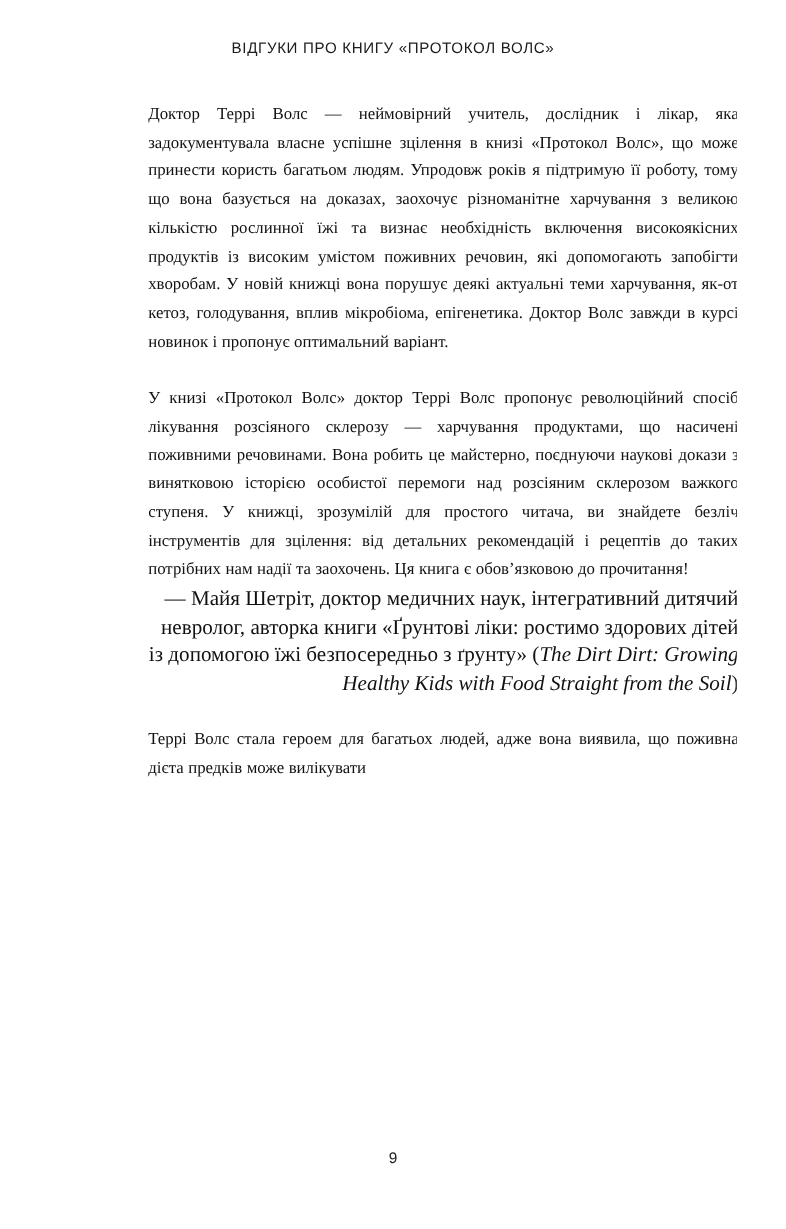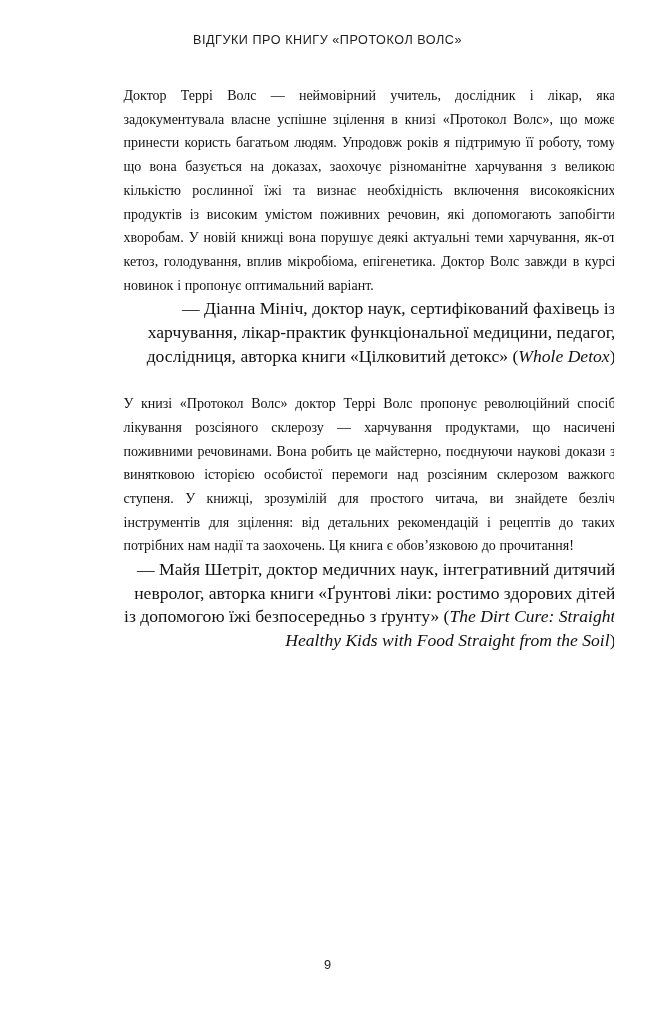"— Діанна Мініч, доктор наук," p.attribution { html: <p><span>— Діанна Мініч, доктор наук, сертифікований фахівець із харчування, лікар-практик функціональної медицини, педагог, дослідниця, авторка книги «Цілковитий детокс» (</span><em>Whole Detox</em><span>)</span></p> -> none }
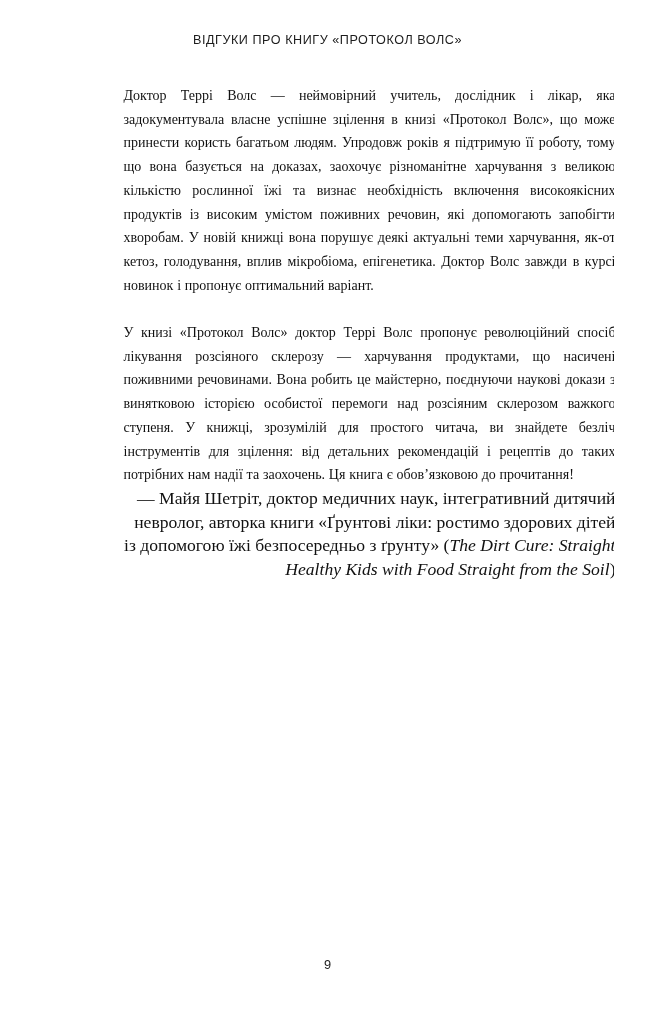"The Dirt Cure: Straight Healthy" em { text: Cure: Straight -> Dirt: Growing }
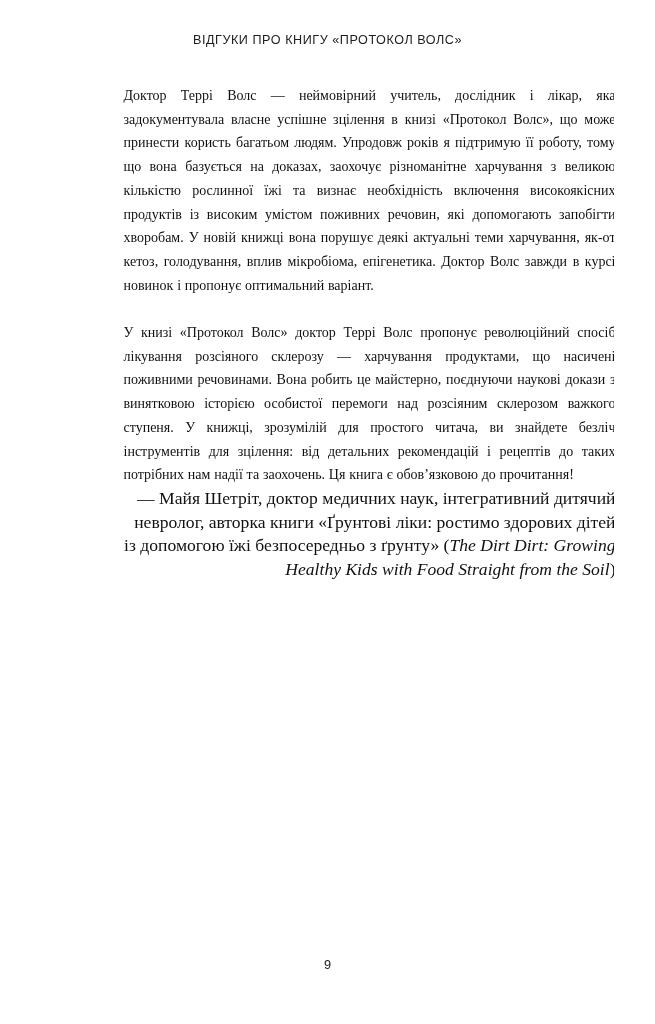"Террі Волс стала героем для" p.para { html: none -> <p>Террі Волс стала героем для багатьох людей, адже вона виявила, що поживна дієта предків може вилікувати</p> }
